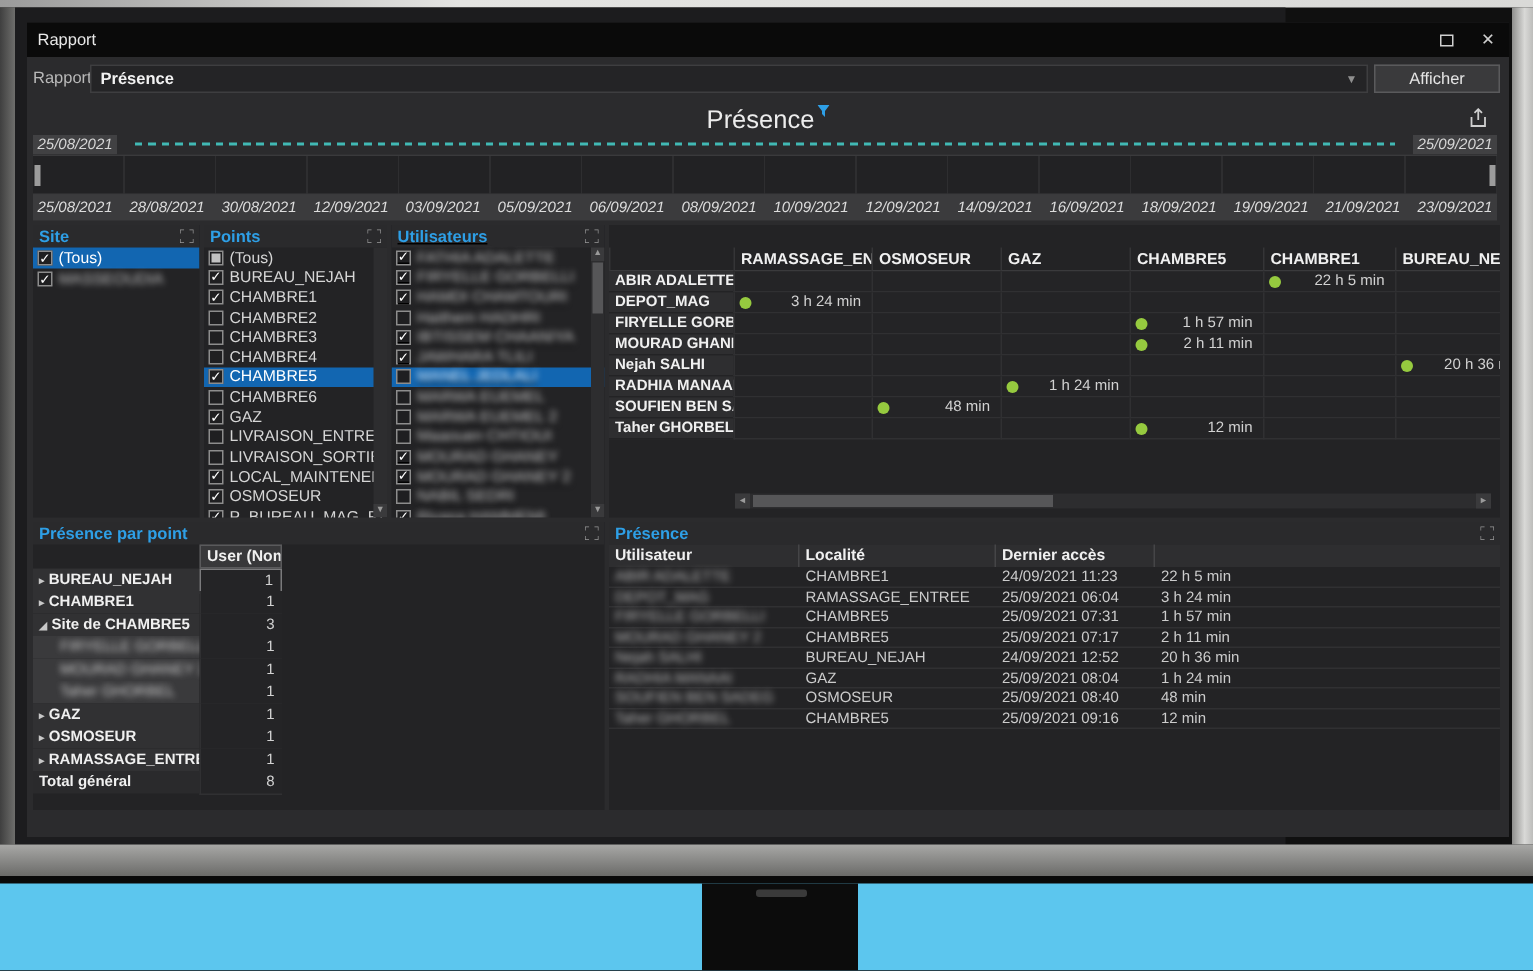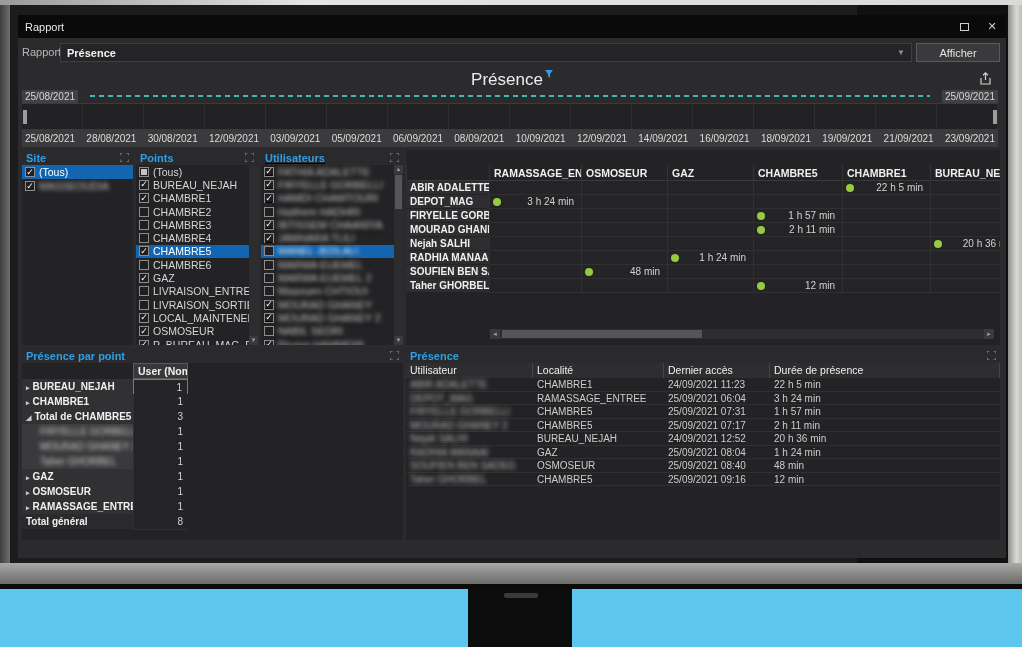"25/08/2021" .timeline { font-style: none -> italic }
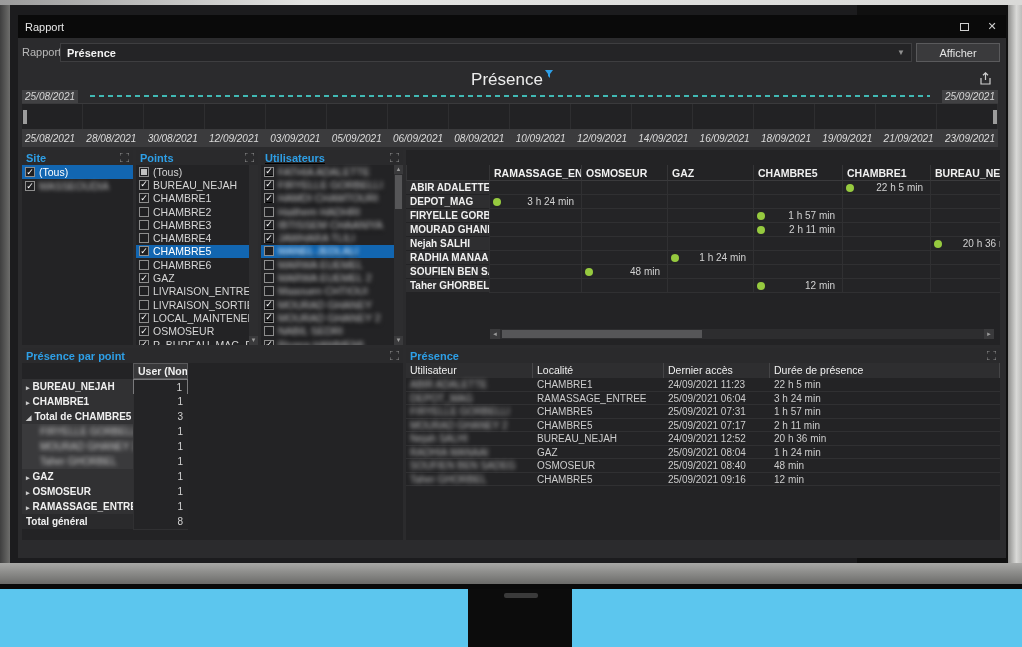"Utilisateur" .pres-hcell { font-weight: normal -> bold }
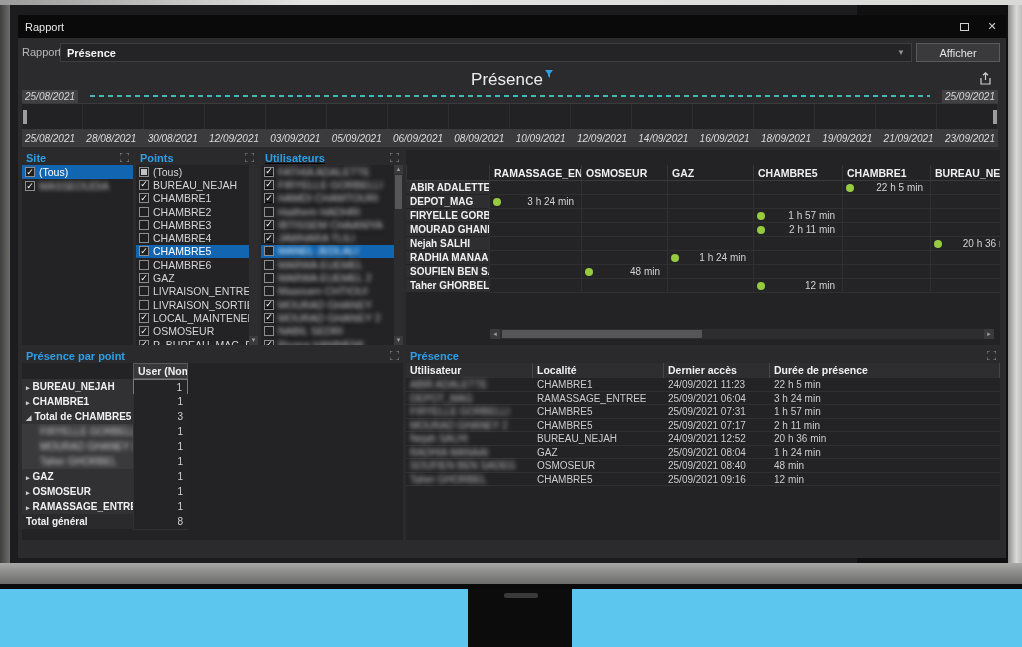"Durée de présence" div.pres-hcell { html: <div>Durée de présence</div> -> none }
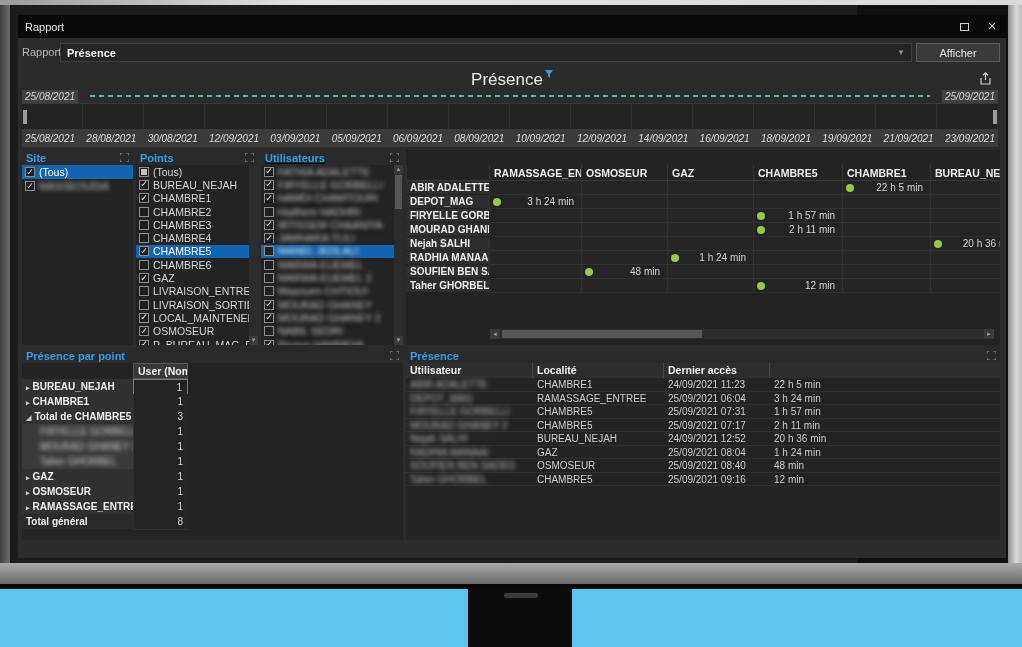"Total de CHAMBRE5" span { text: Total -> Site }
